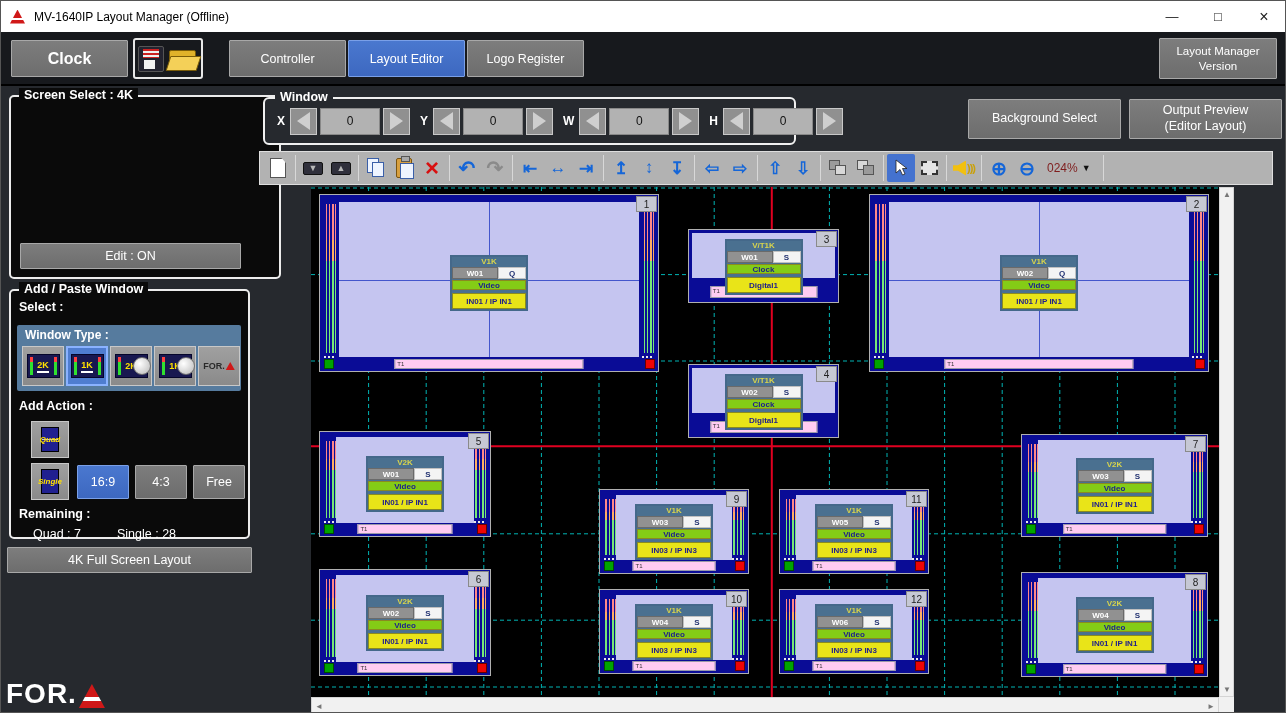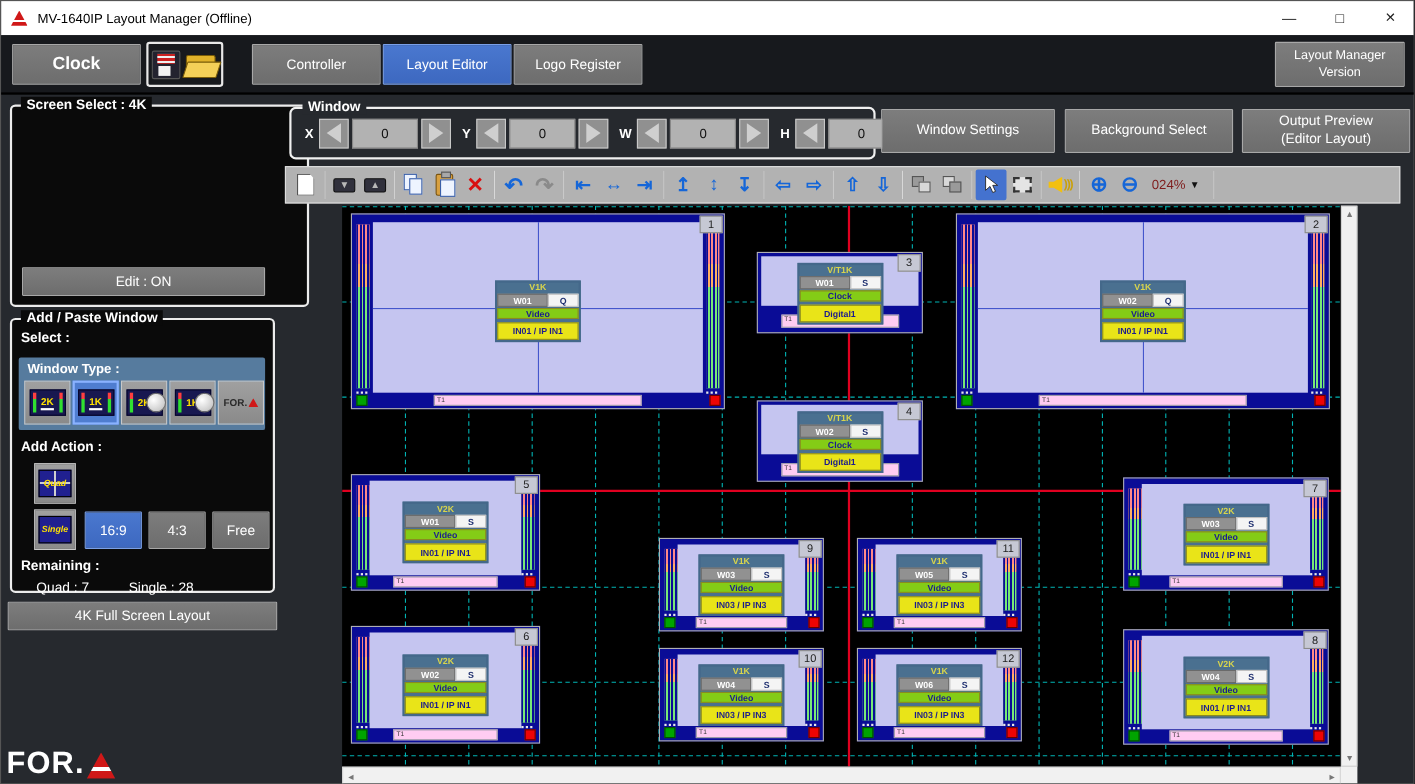"Window Settings" div.btn { html: <div>Window Settings</div> -> none }
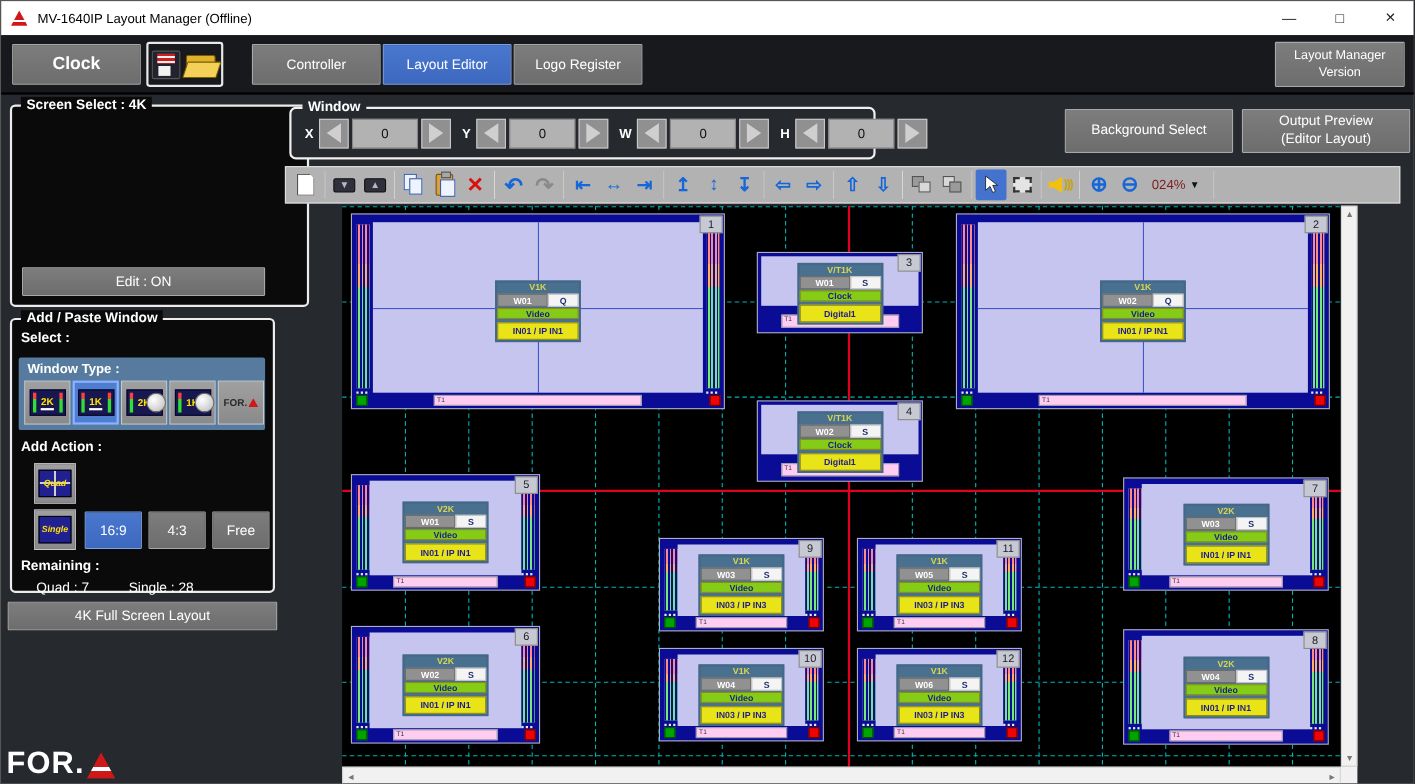"Quad" .qs-icon { width: 30px -> 18px }
